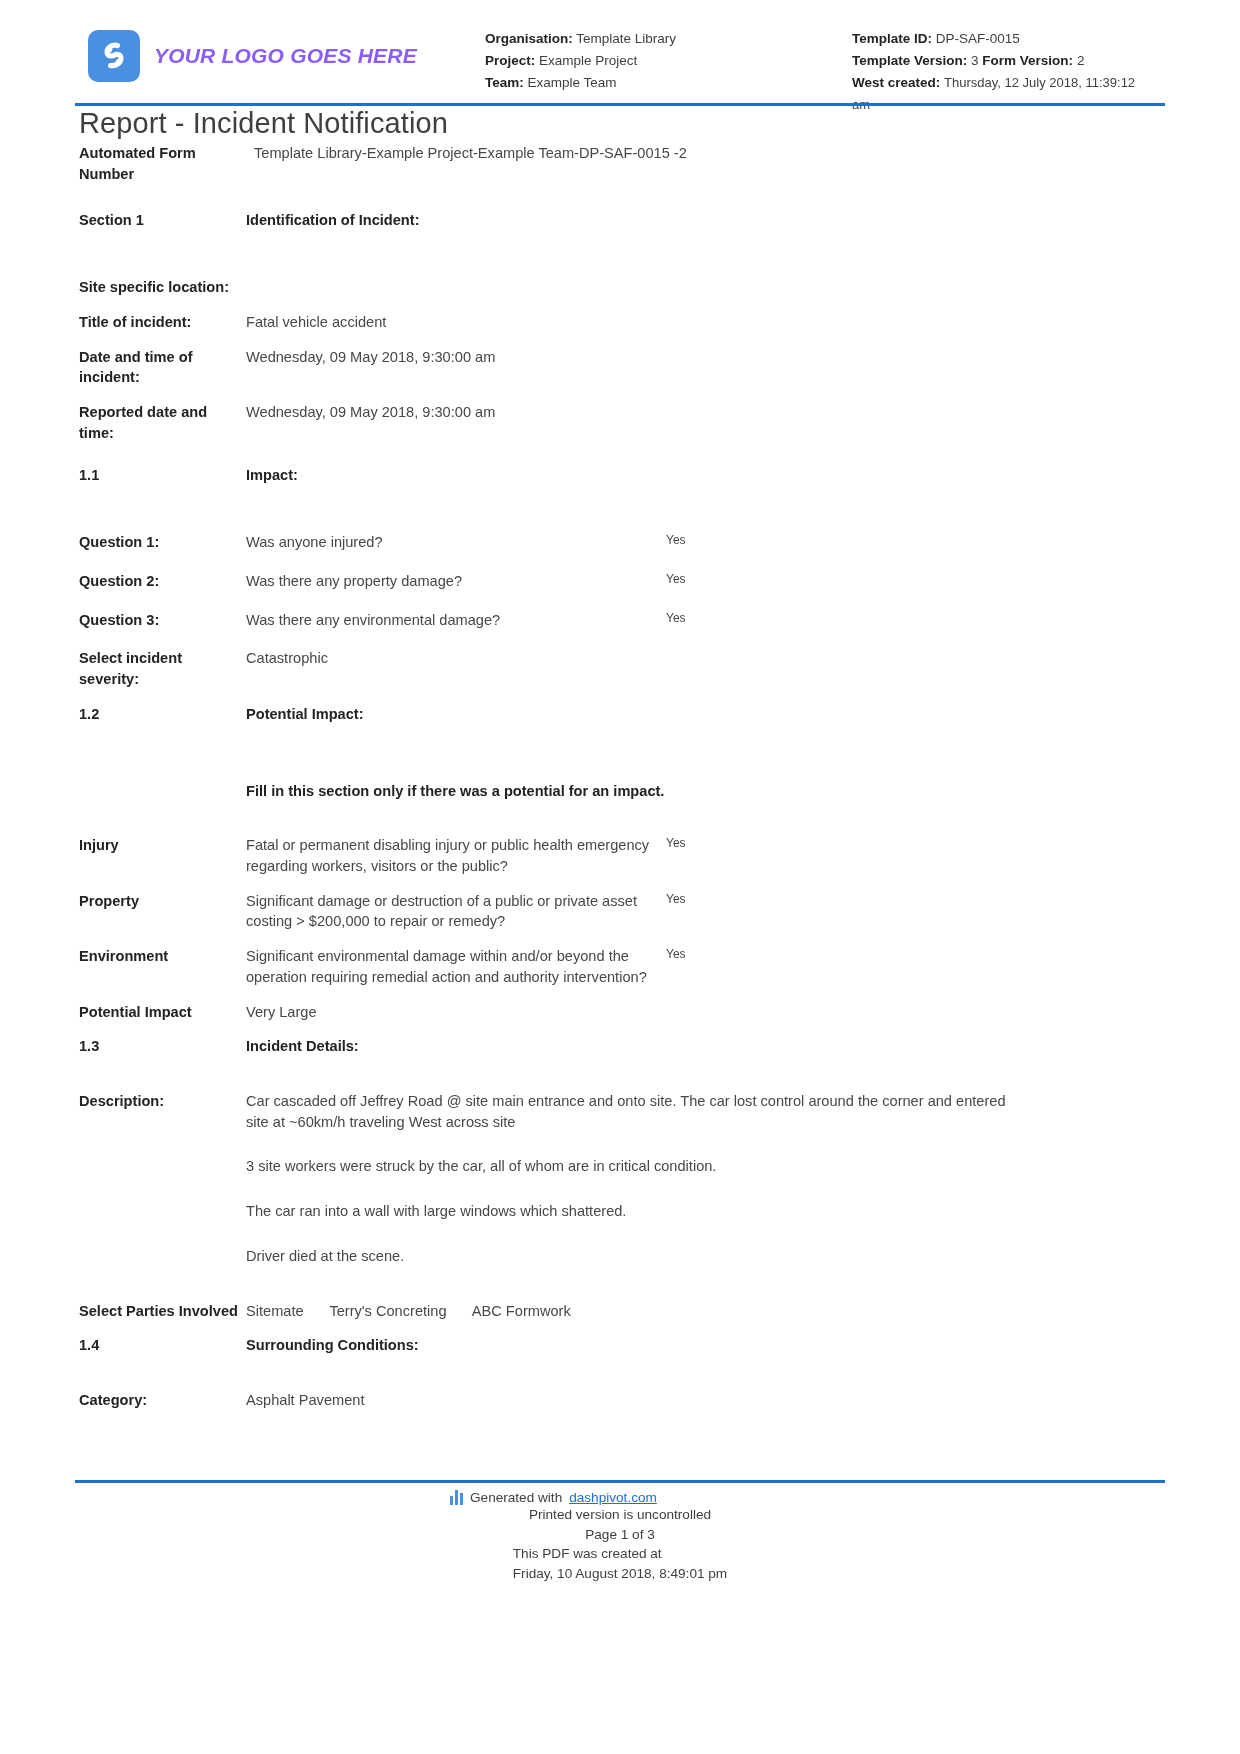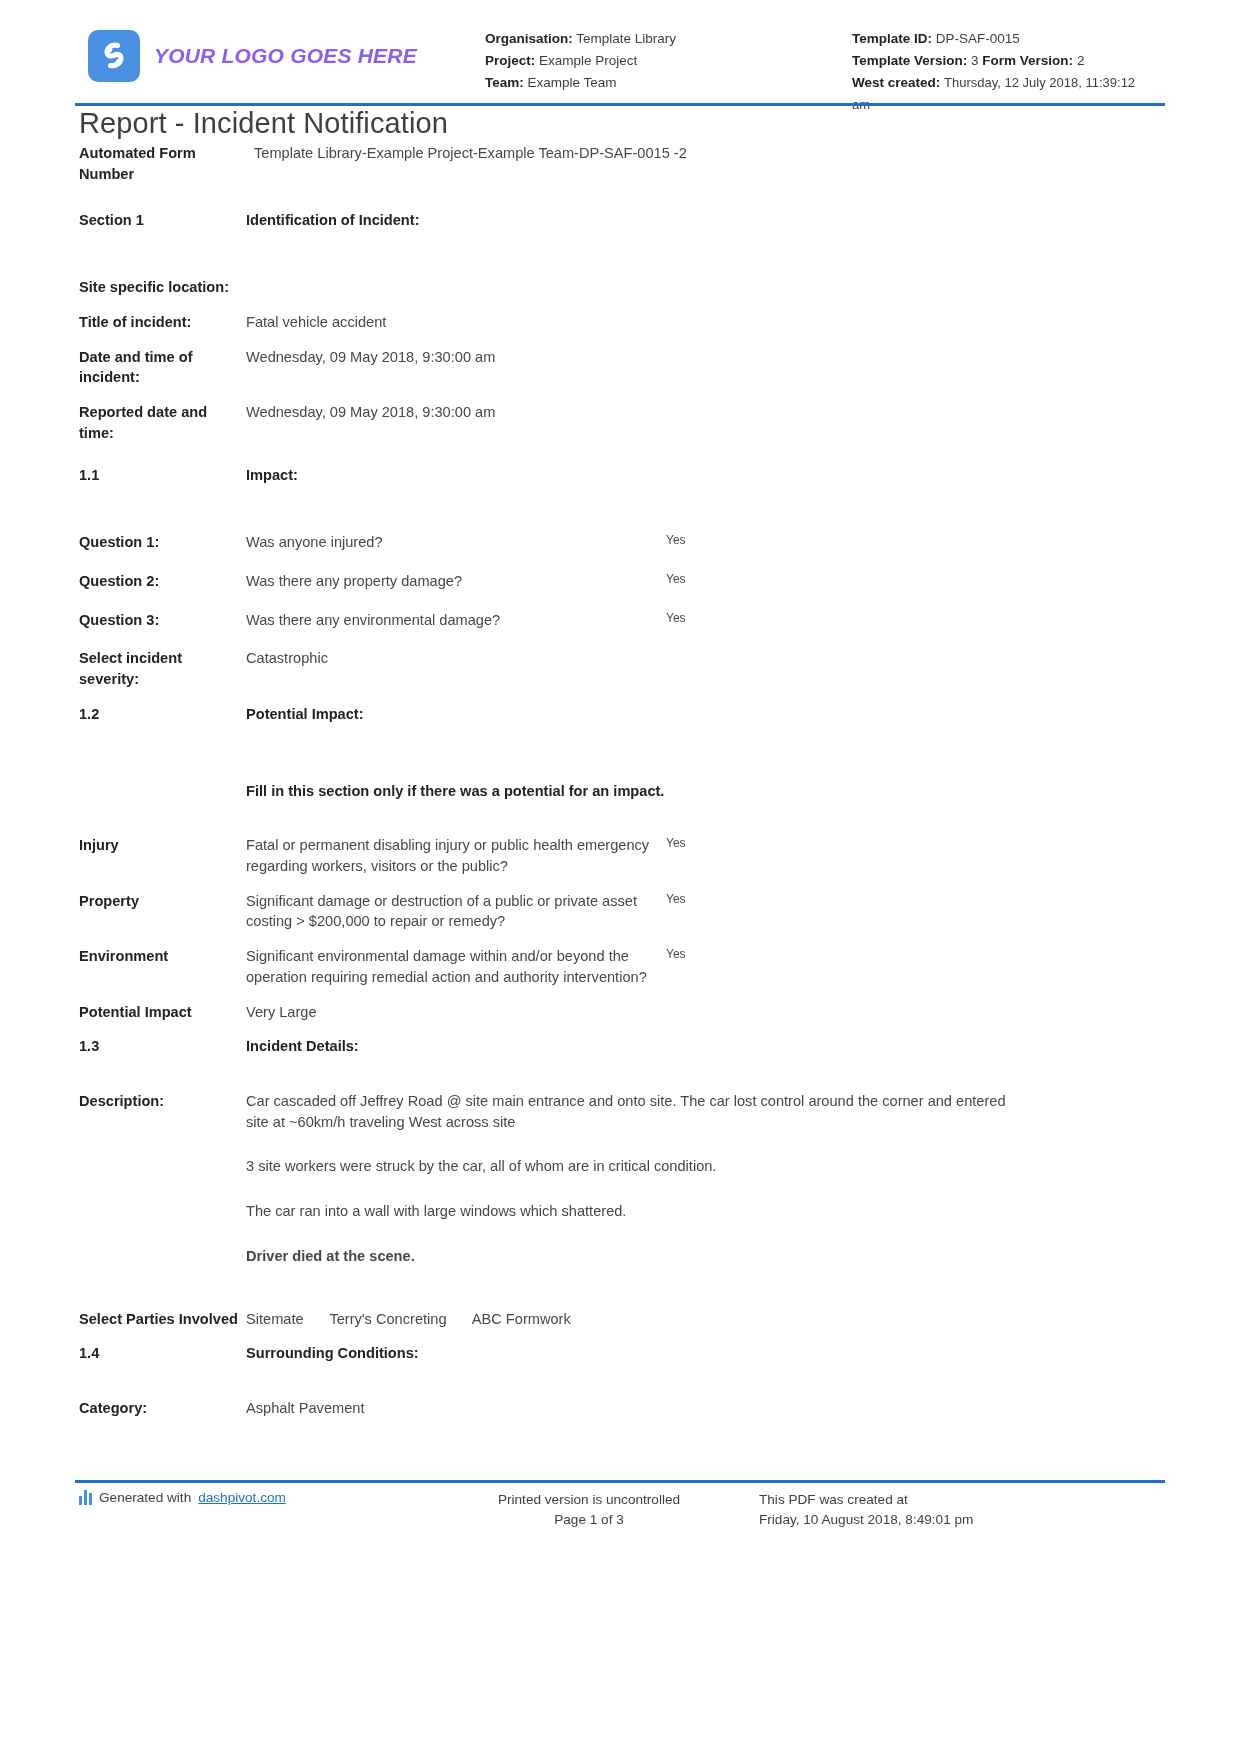"Driver died at the scene." .para:last-child { font-weight: bold -> none; margin-bottom: 8px -> 0 }
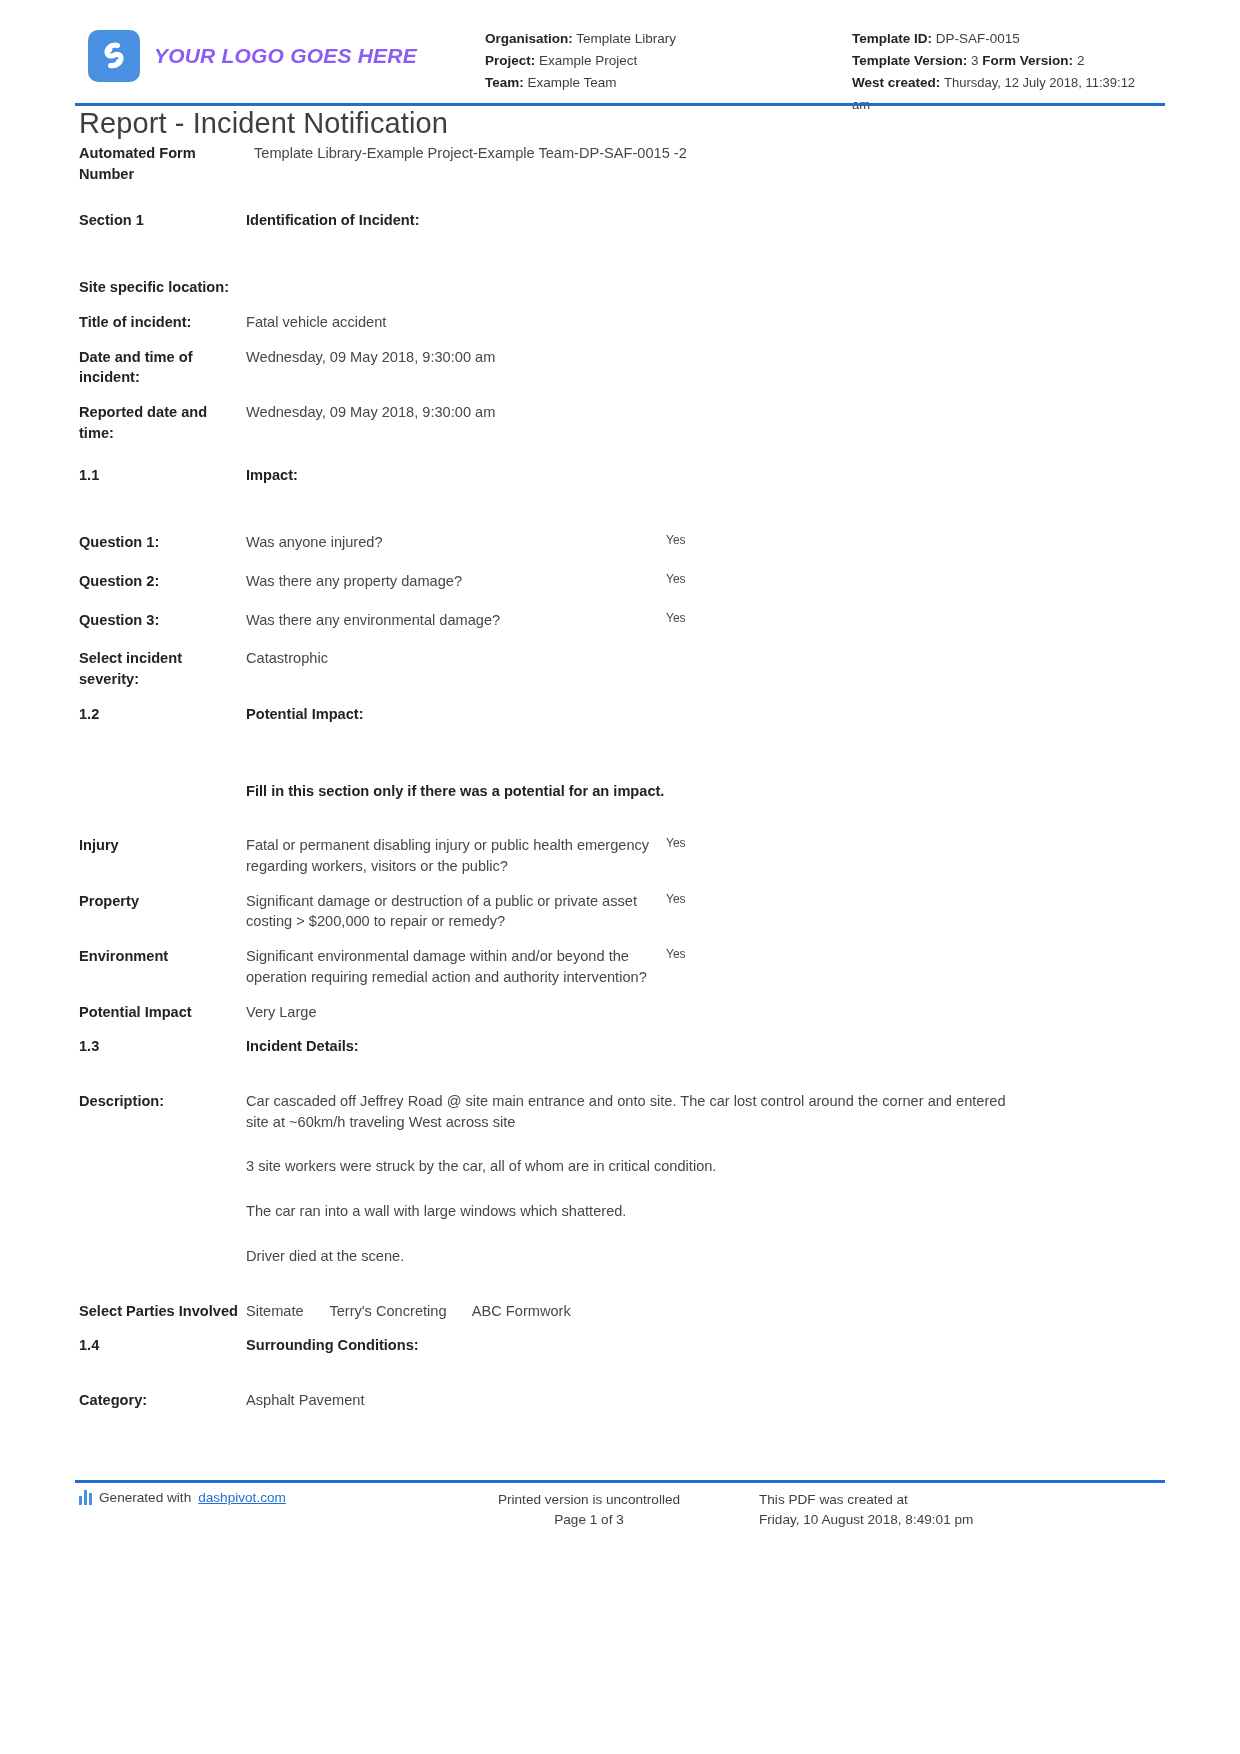"Generated with" .doc-footer { align-items: flex-start -> center; flex-direction: none -> column }
